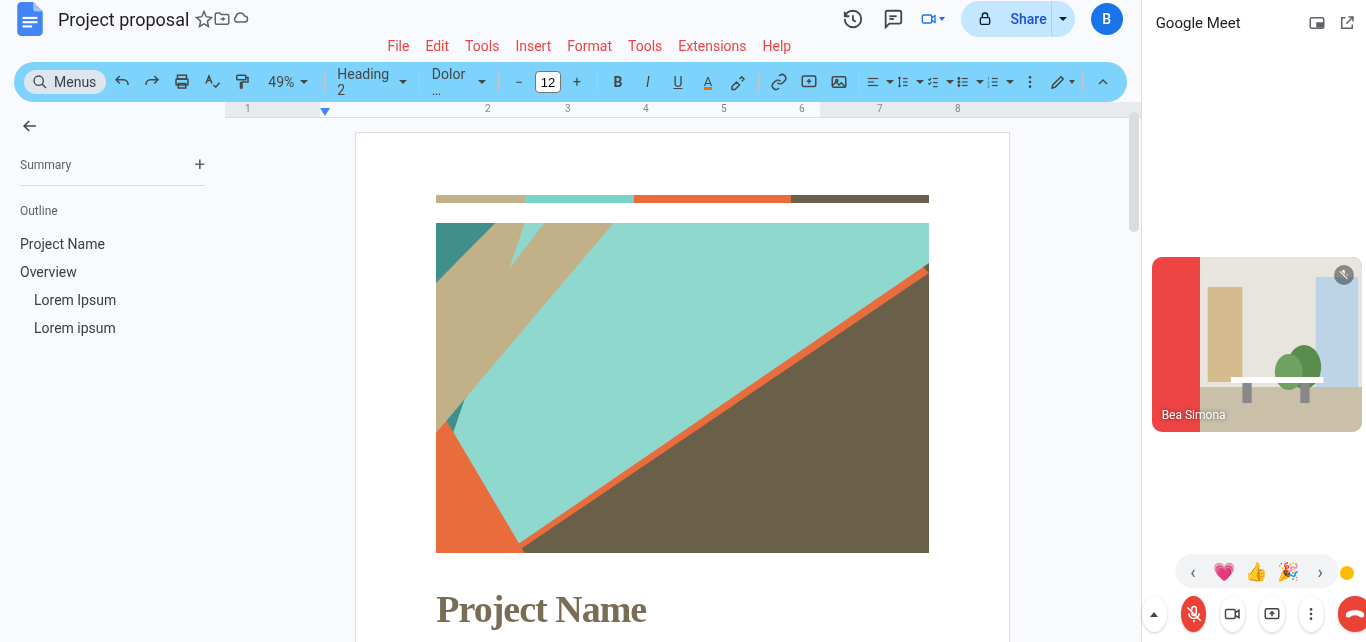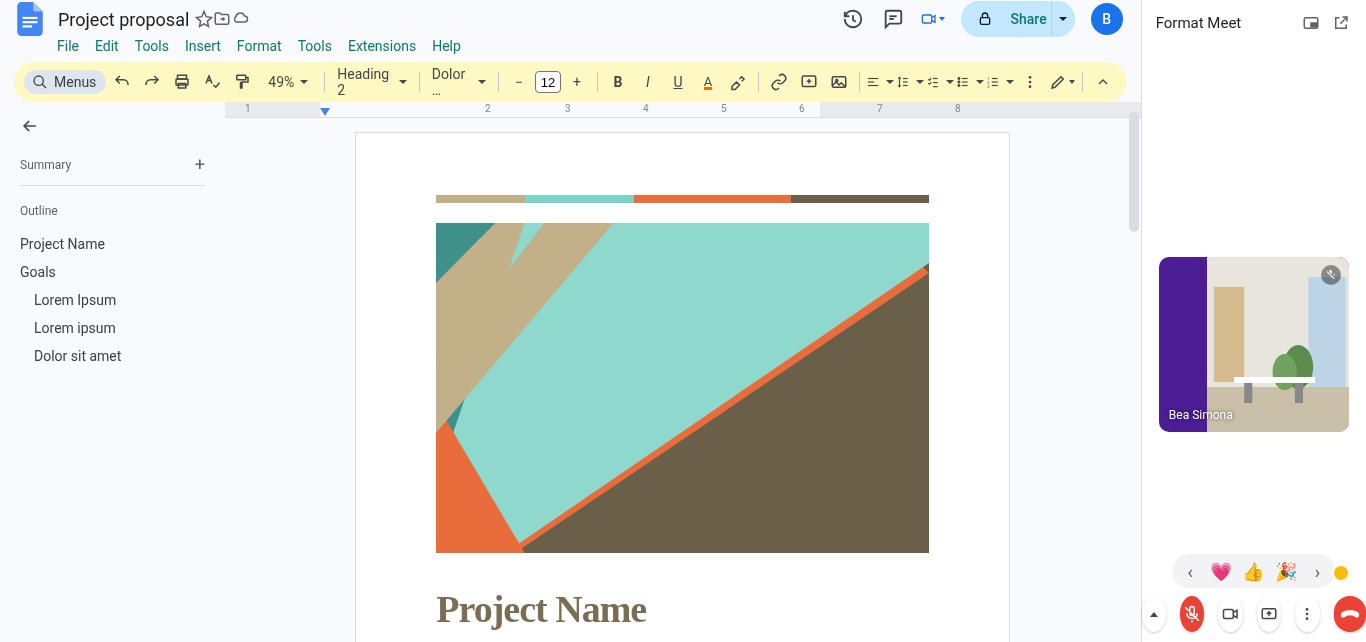"Share" .share-btn { color: #0f766e -> #1d4ed8 }
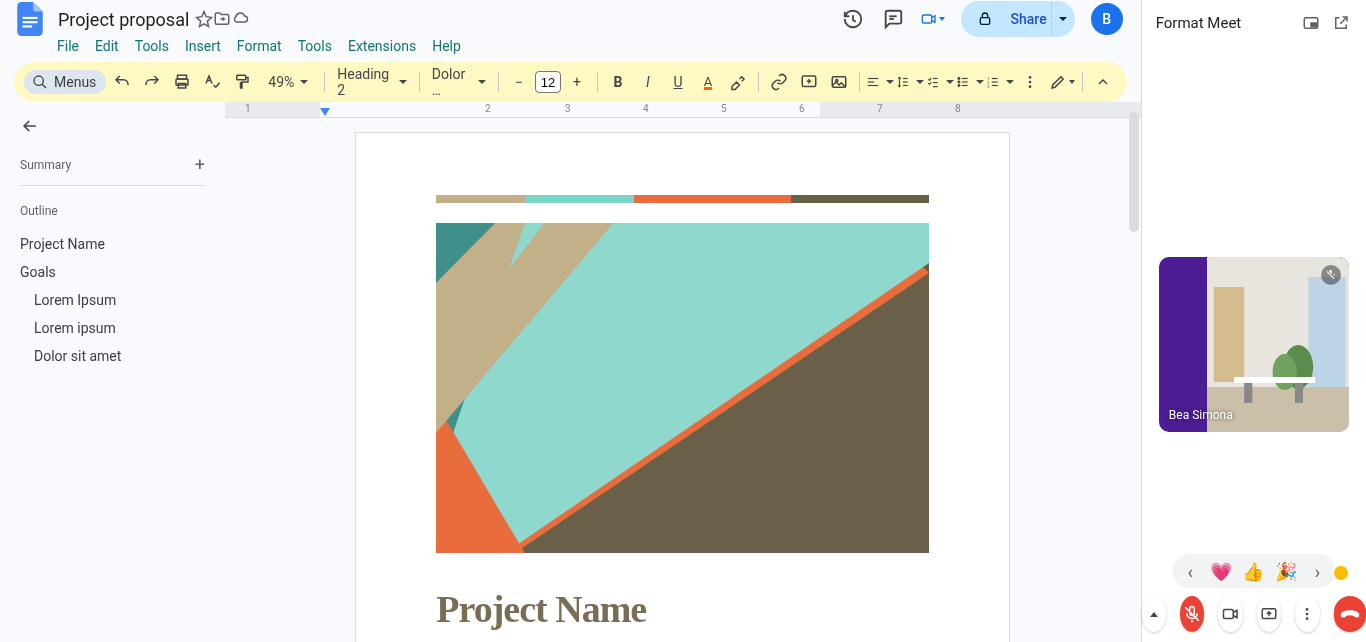"Format Meet" span { text: Format -> Google }
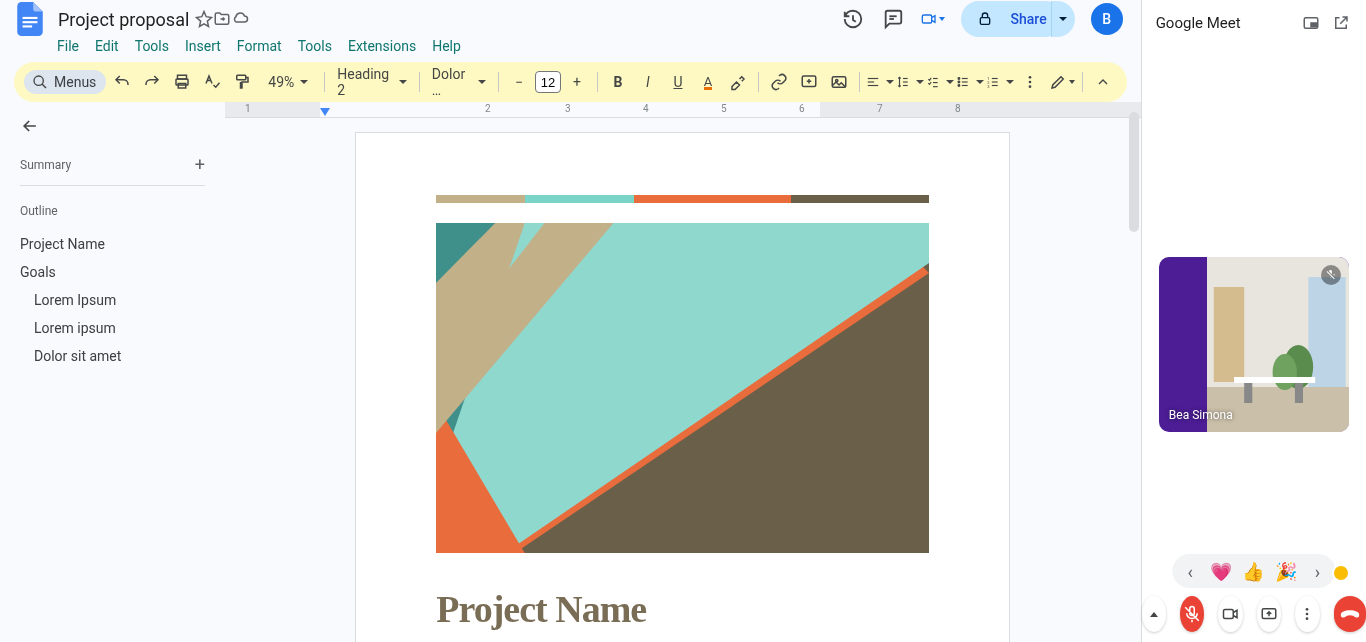"File" .menubar { color: #0f766e -> #ef4444; justify-content: none -> center }
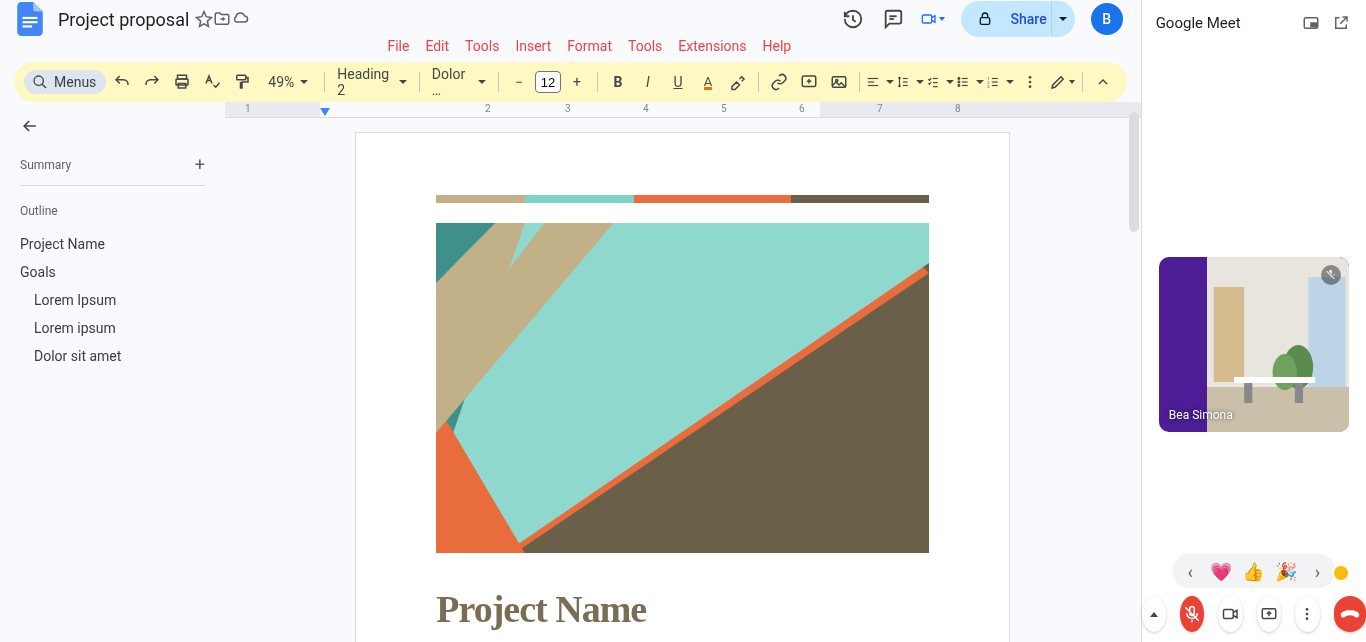"Menus" .toolbar { background: #fef9c3 -> #7dd3fc }
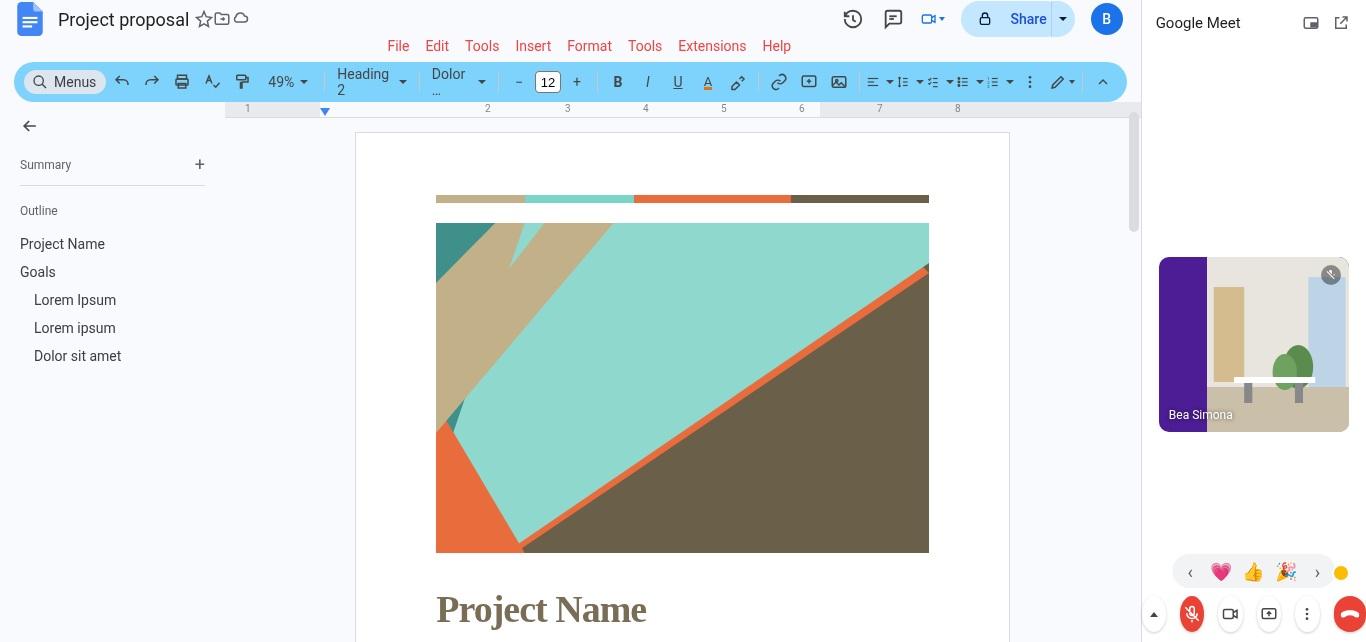"Overview" div.outline-item { html: none -> <div>Overview</div> }
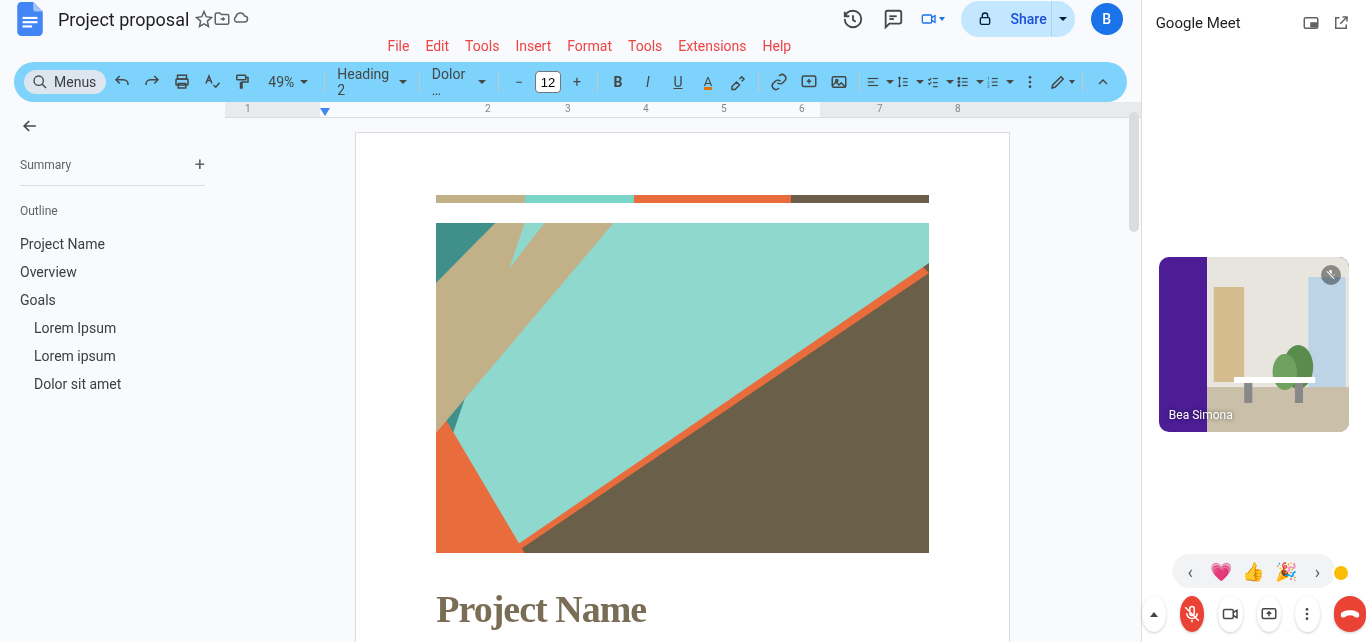"Goals" div.outline-item { html: <div>Goals</div> -> none }
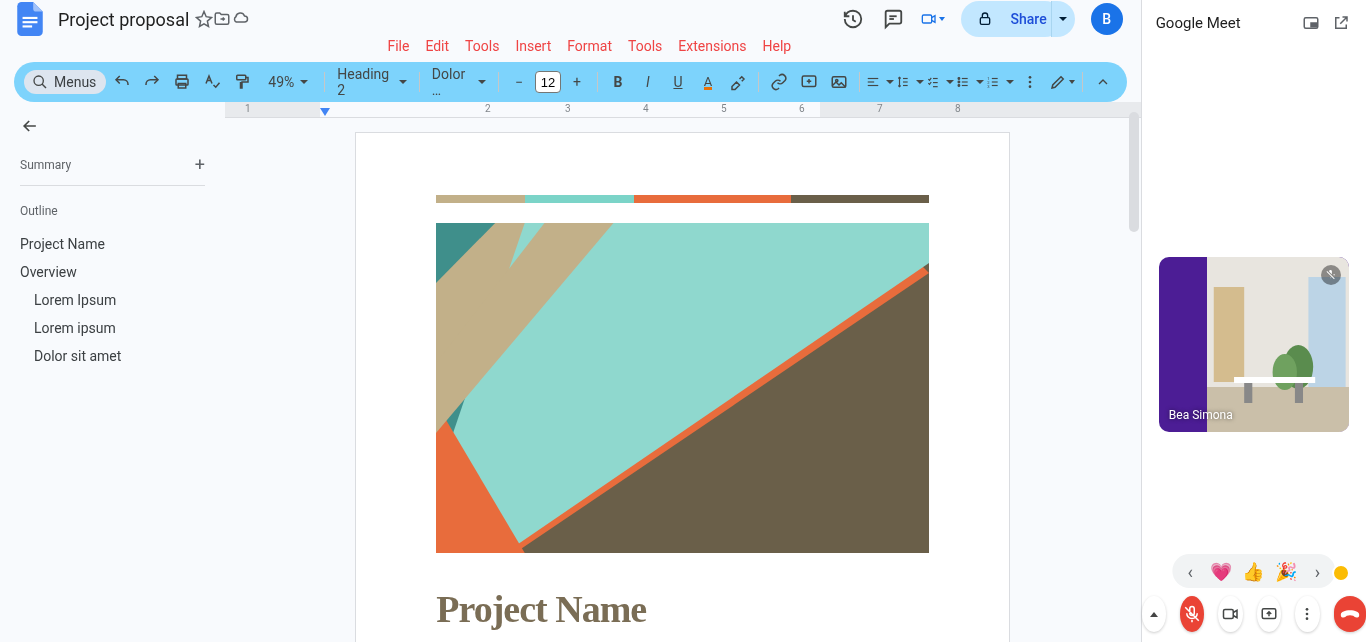"Dolor sit amet" div.outline-item { html: <div>Dolor sit amet</div> -> none }
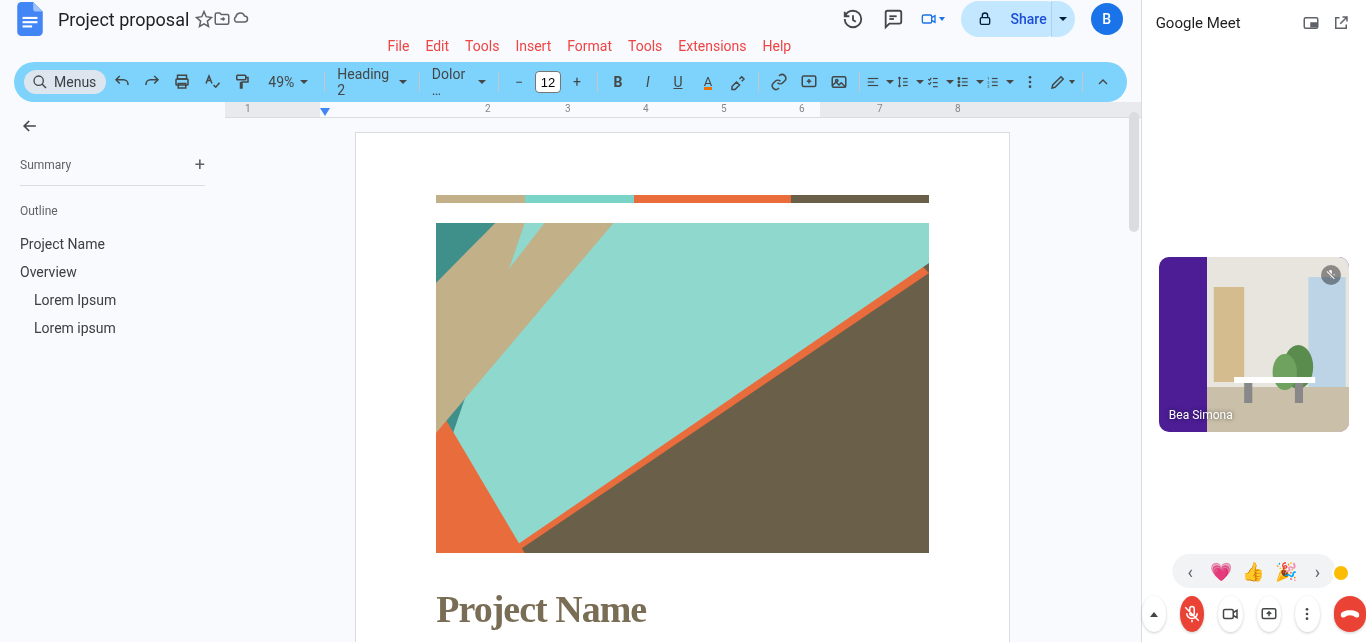"Bea Simona" .meet-tile { background: #4c1d95 -> #ef4444; width: 190px -> 210px }
